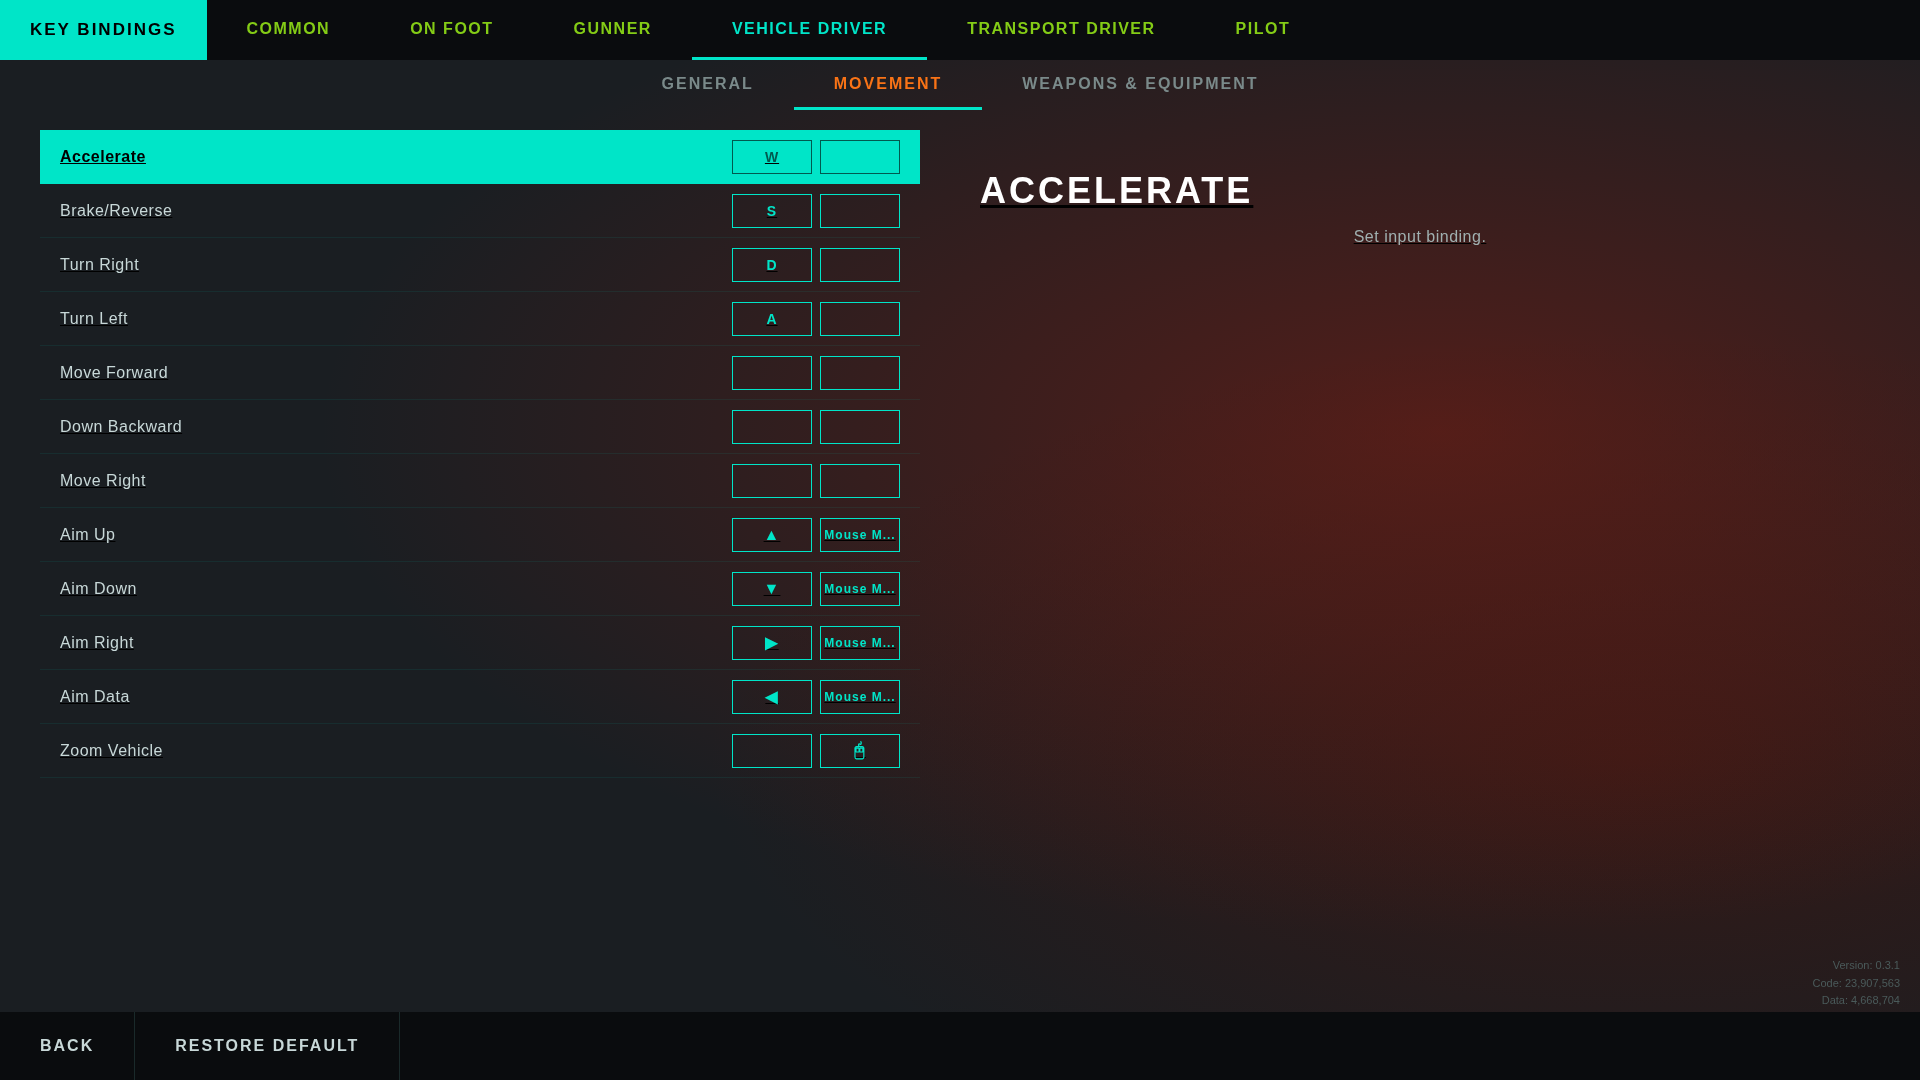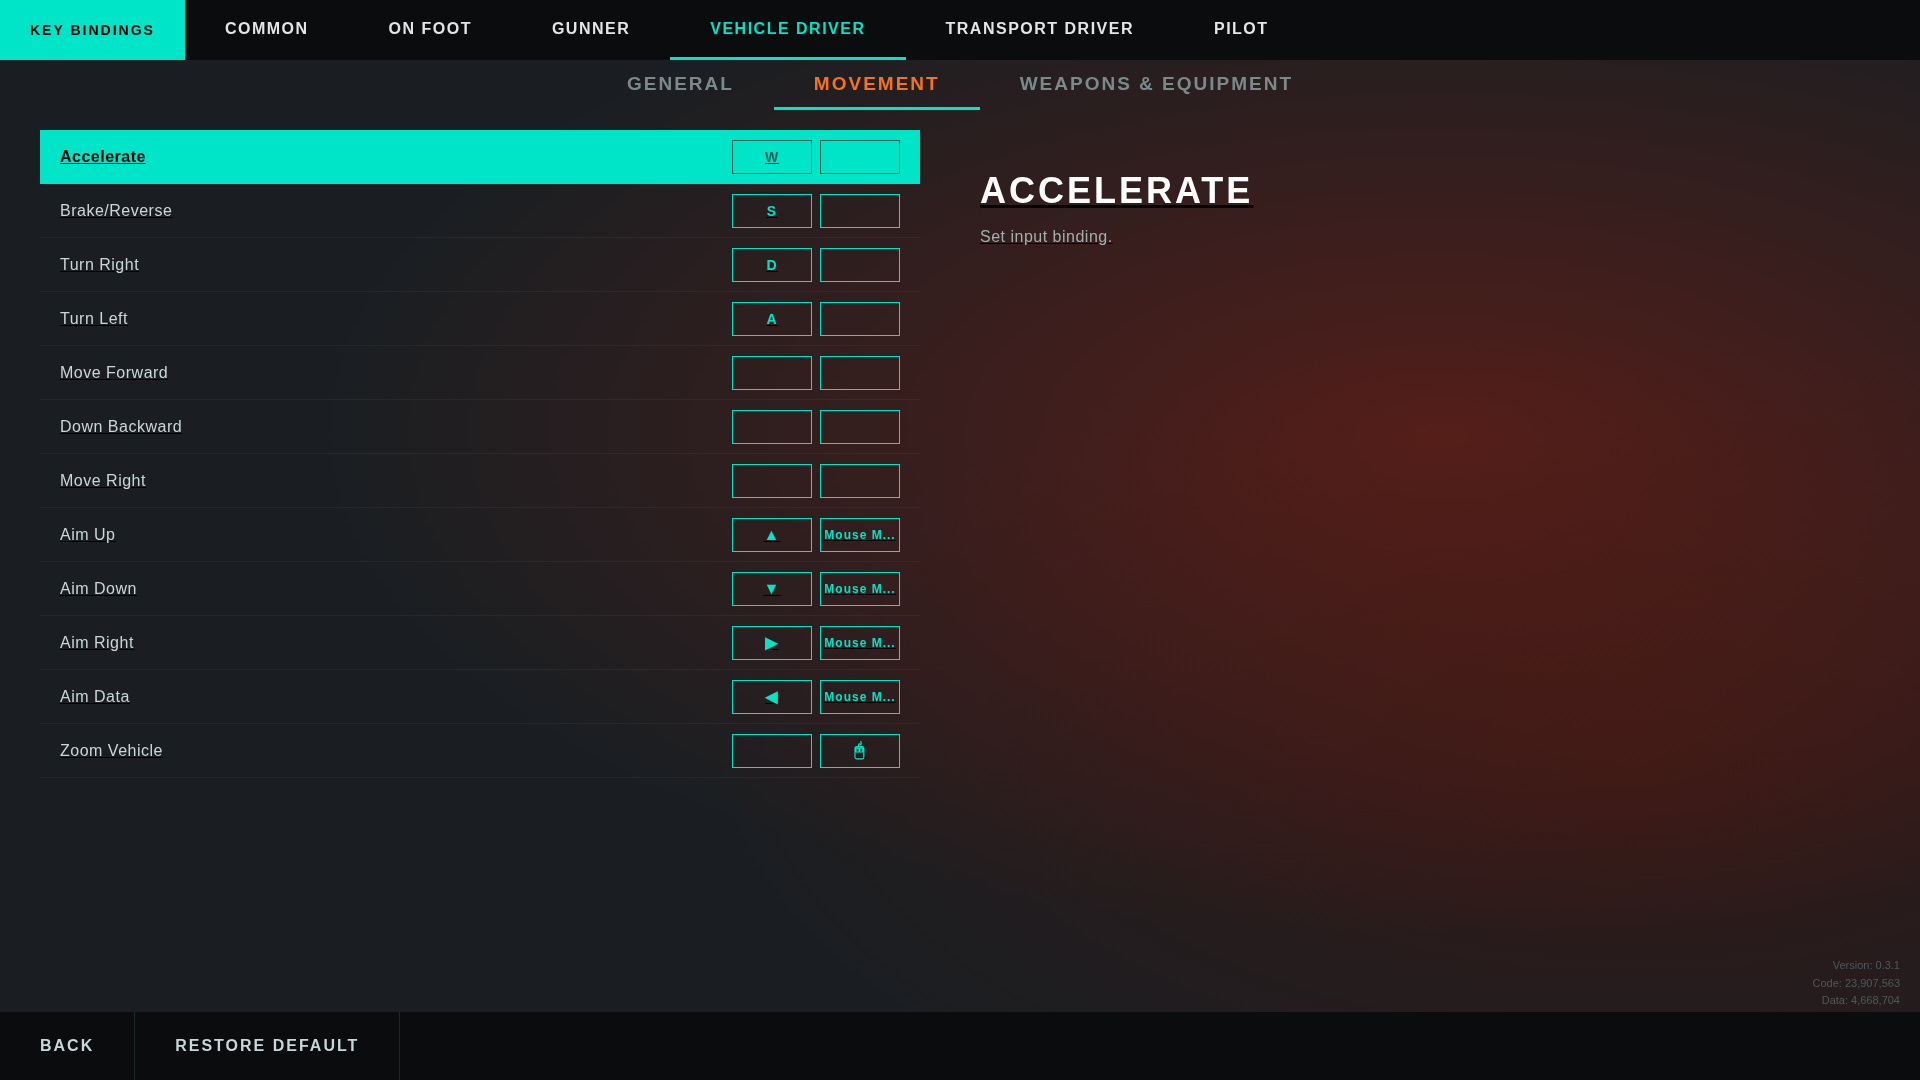"KEY BINDINGS" .nav-keybindings { font-size: 14px -> 17px }
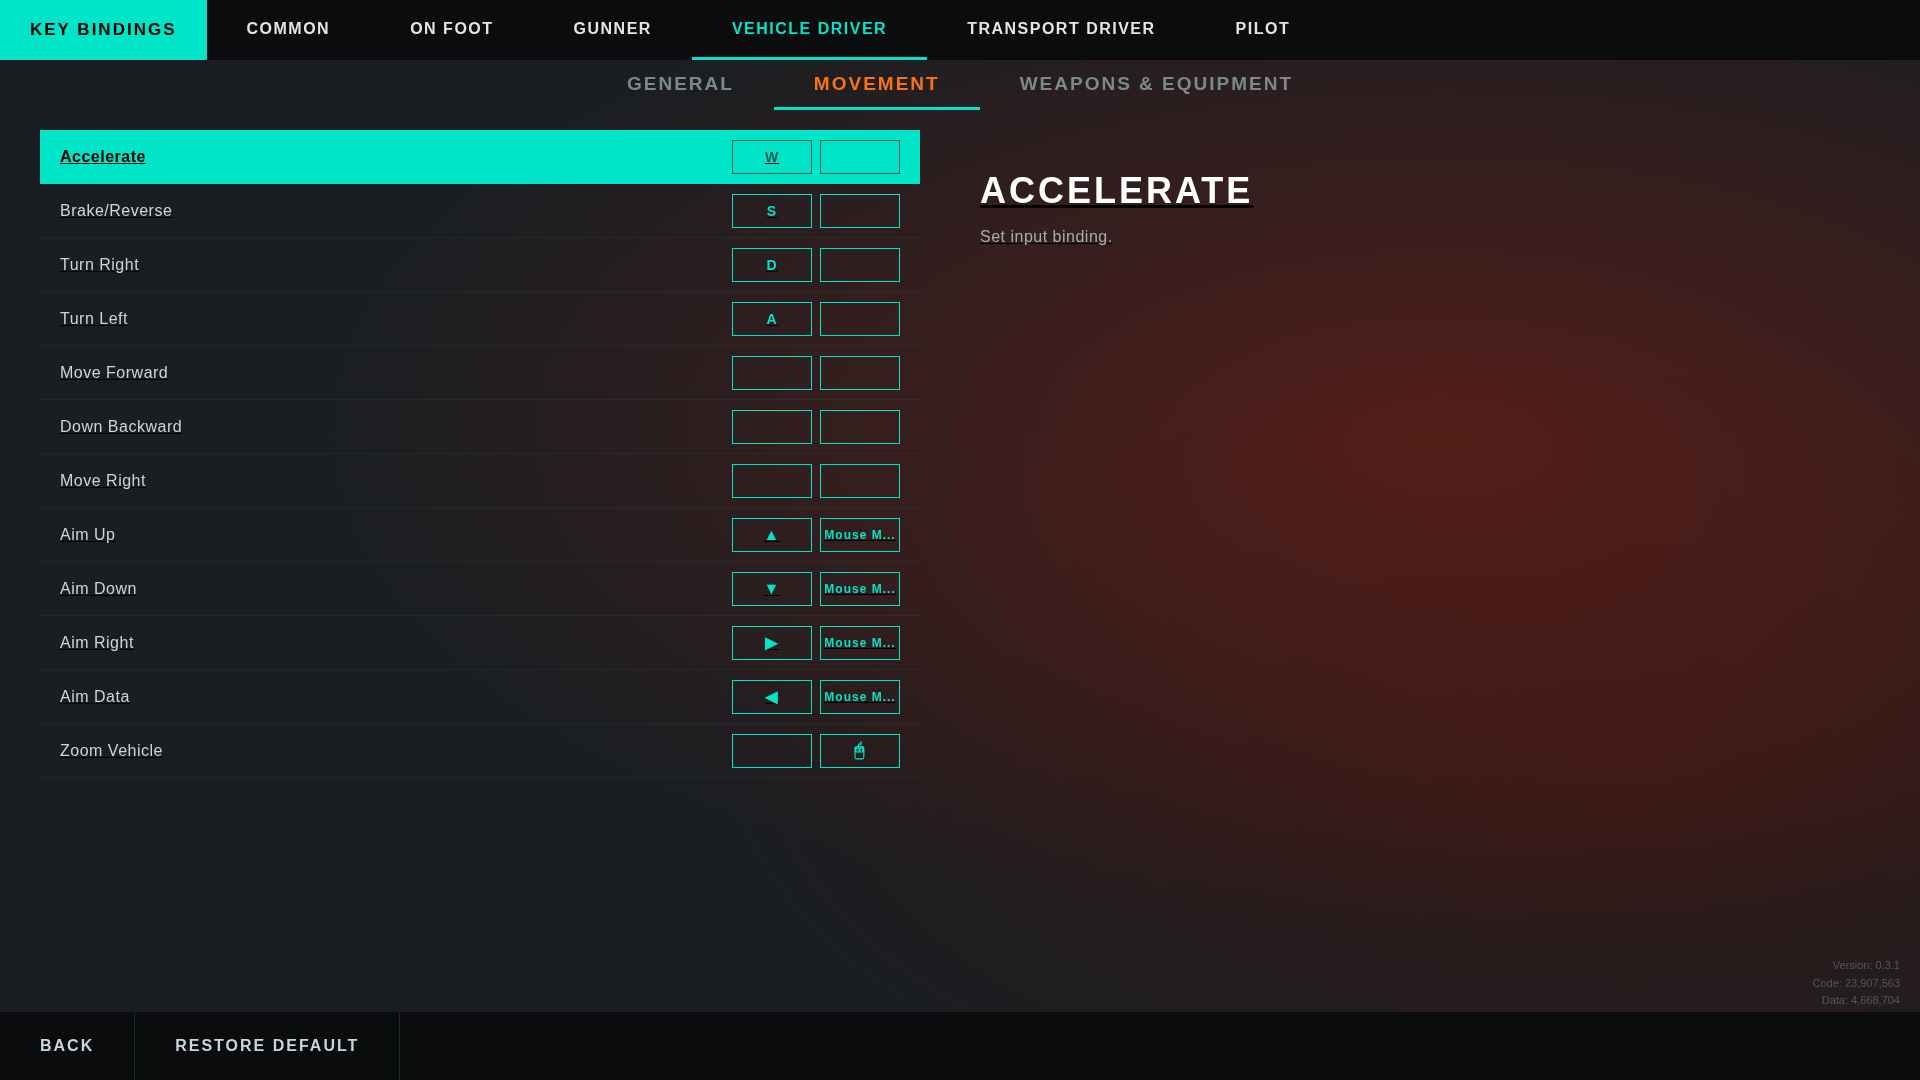"COMMON" .nav-tab { color: #e5e5e5 -> #84cc16 }
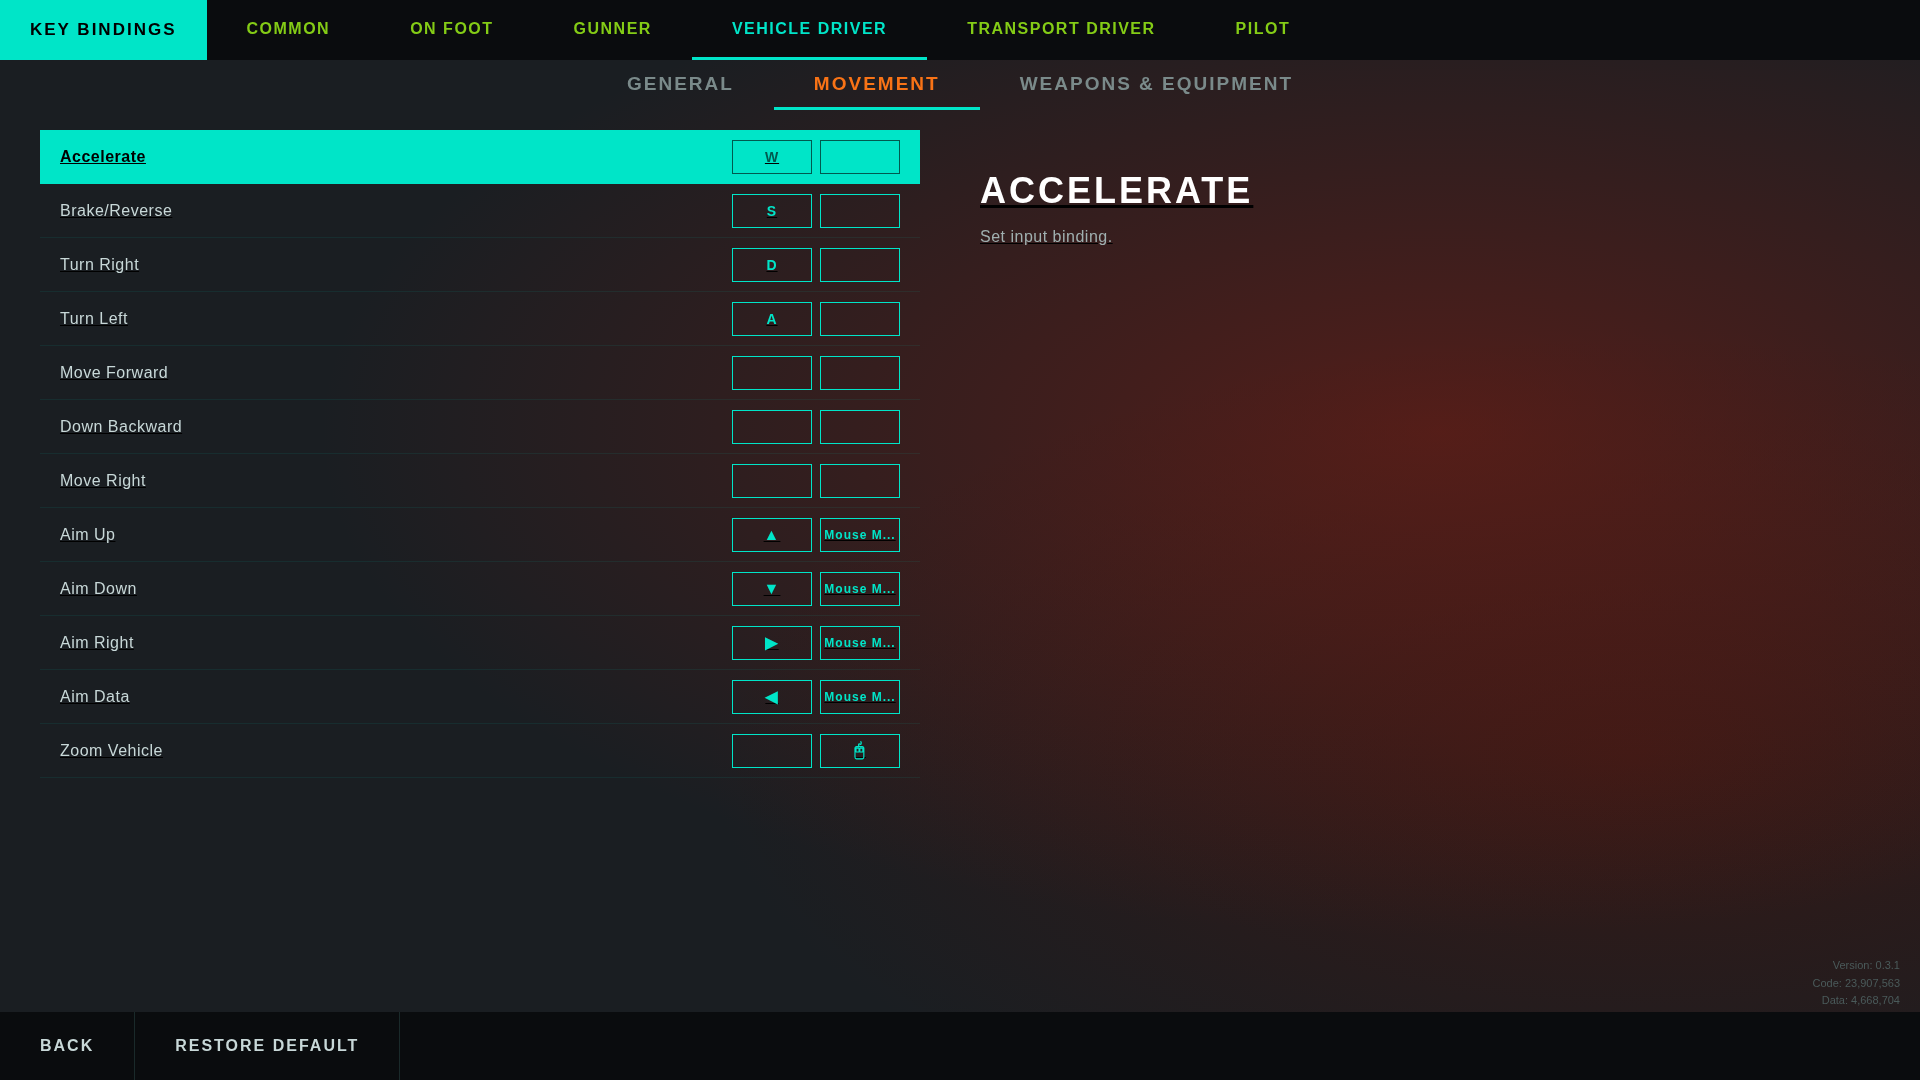"GENERAL" .sub-tab { font-size: 19px -> 16px }
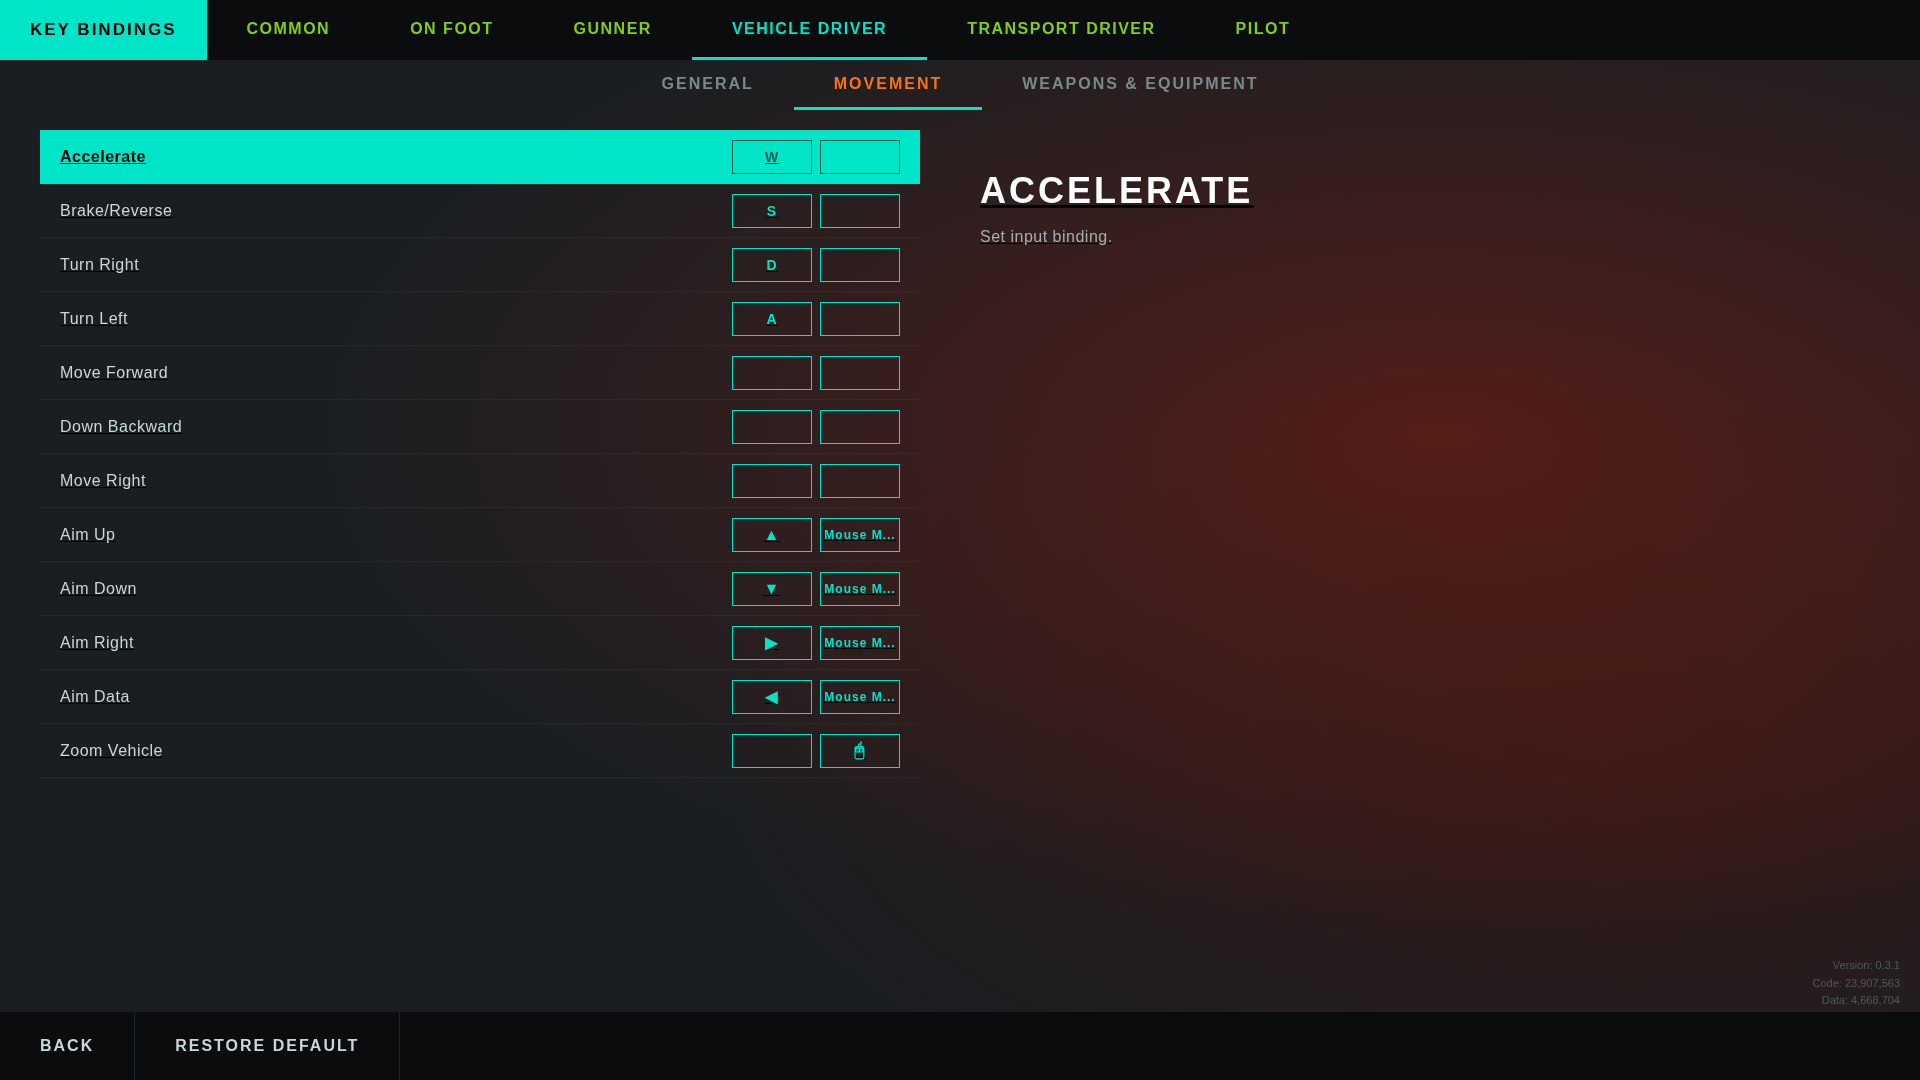"Set input binding." .detail-desc { text-align: none -> center }
